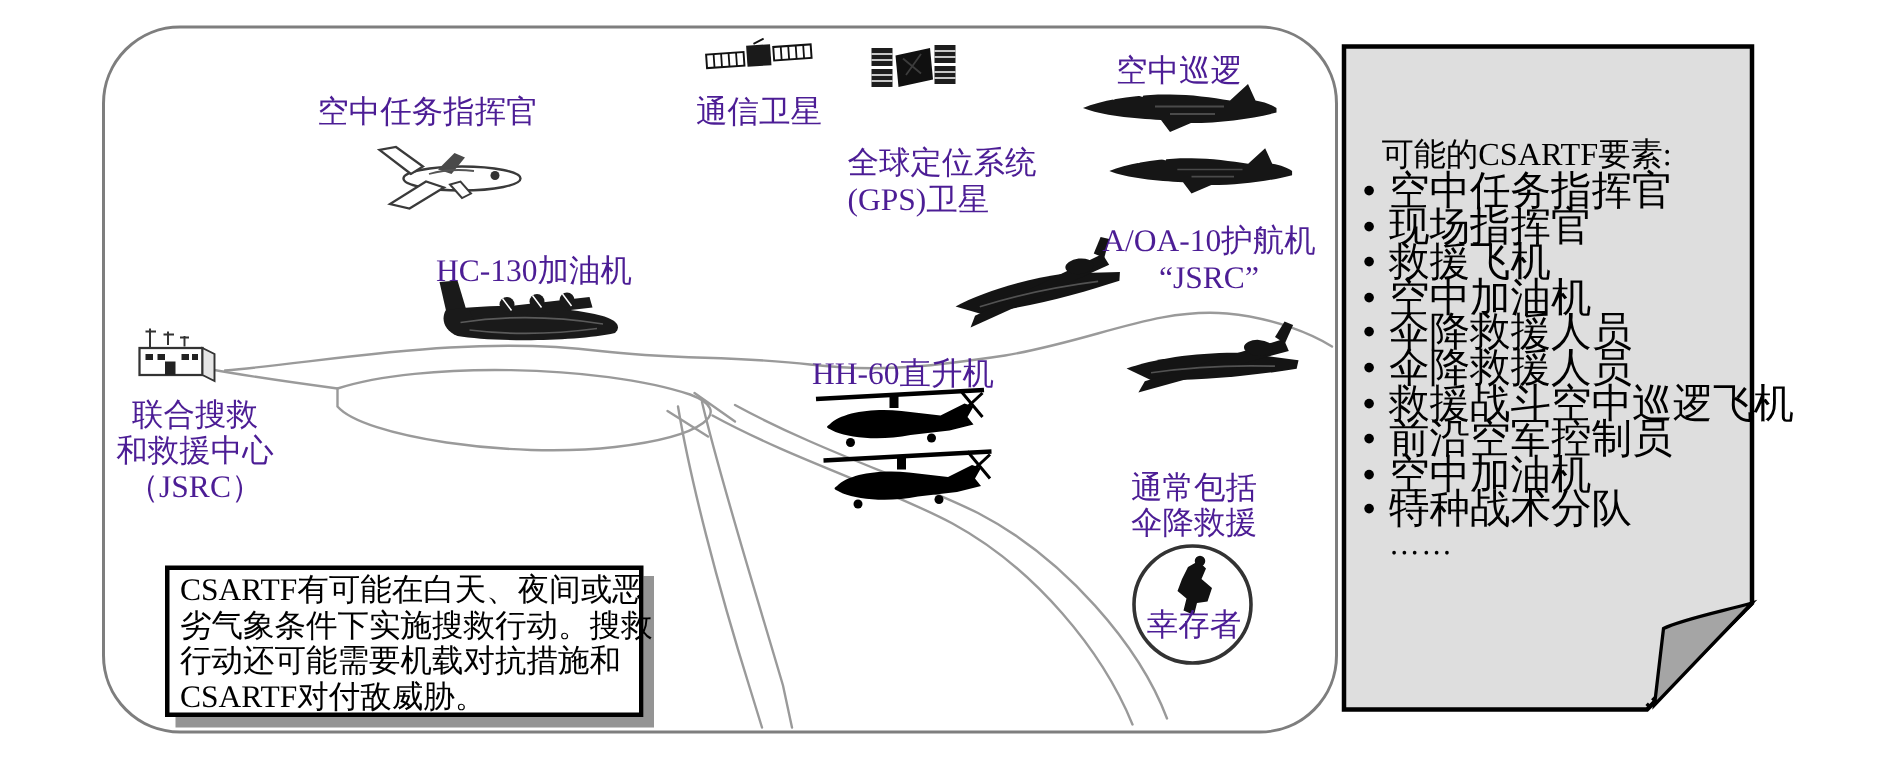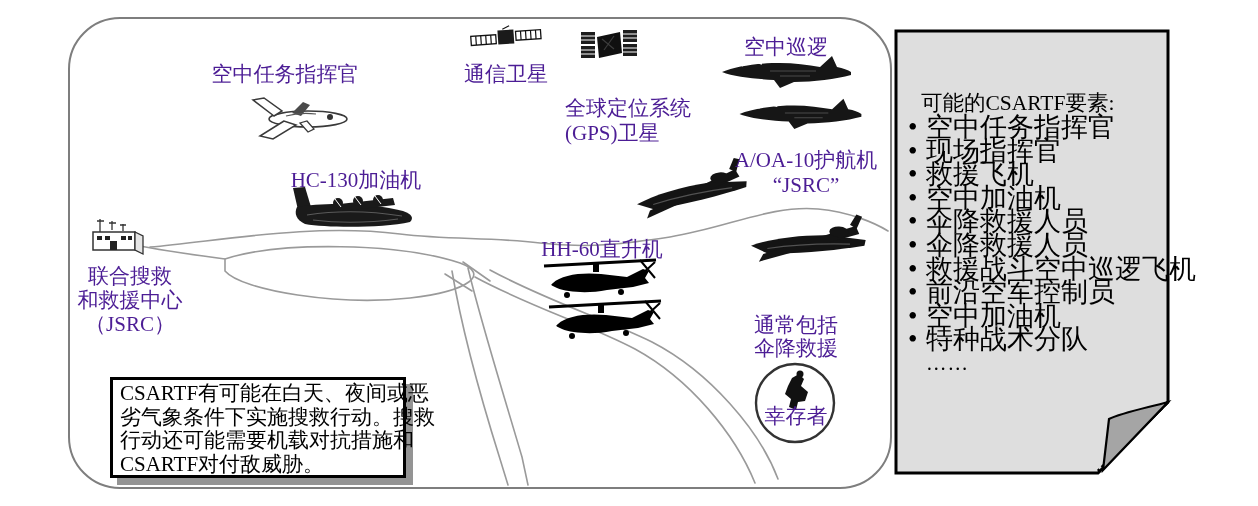"CSARTF有可能在白天、夜间或恶" .notebox { width: 296px -> 319px }
